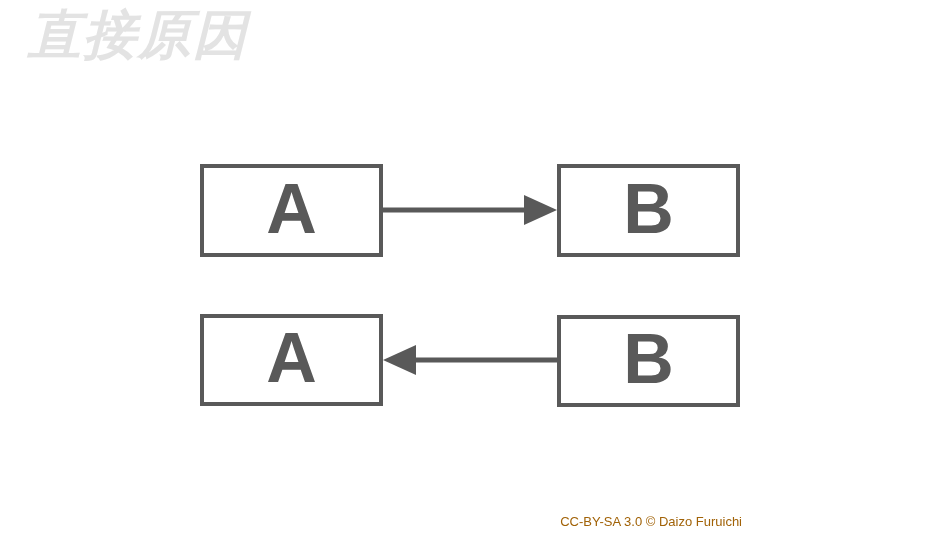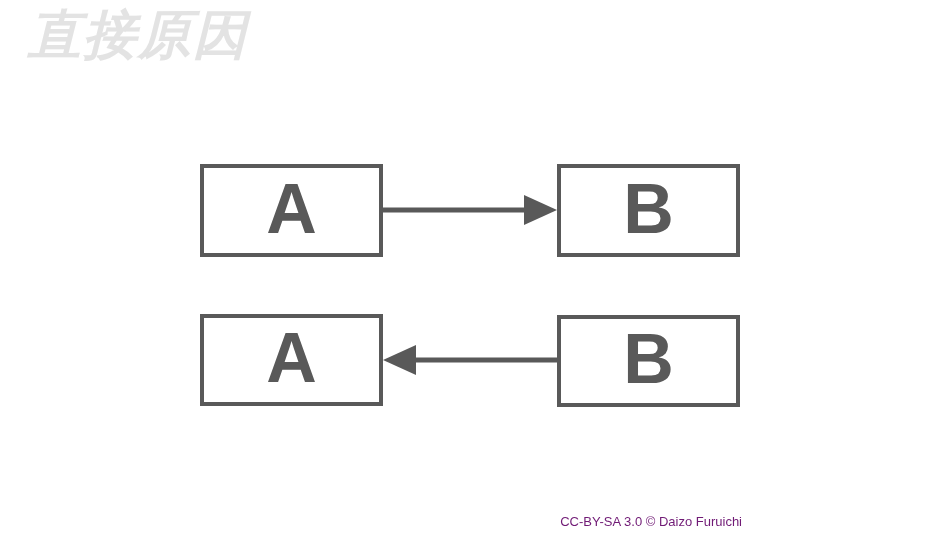"CC-BY-SA 3.0 © Daizo Furuichi" .footer-credit { color: #701a75 -> #a16207 }
